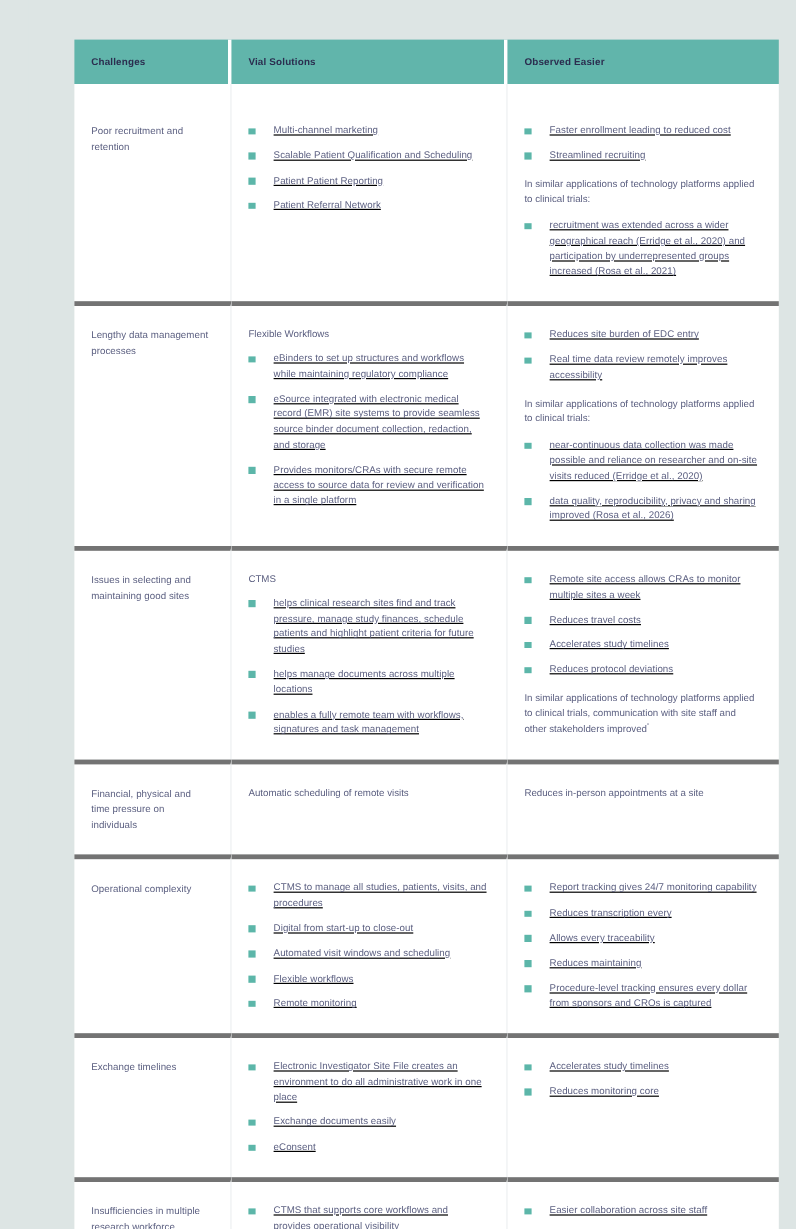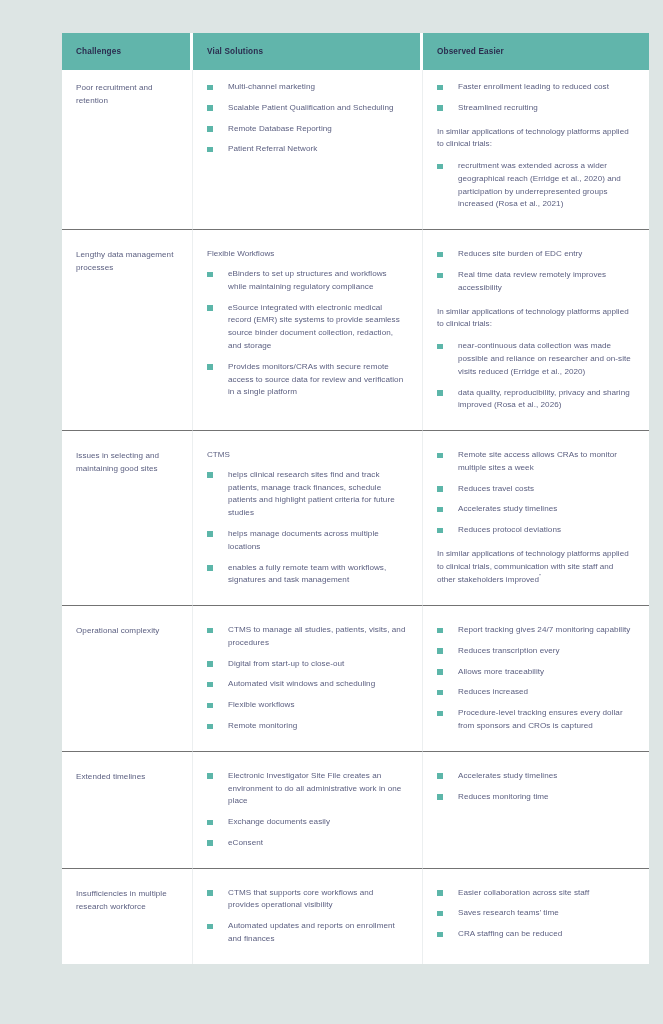"Poor recruitment and retention" tbody tr:first-child td { padding-top: 11px -> 33px }
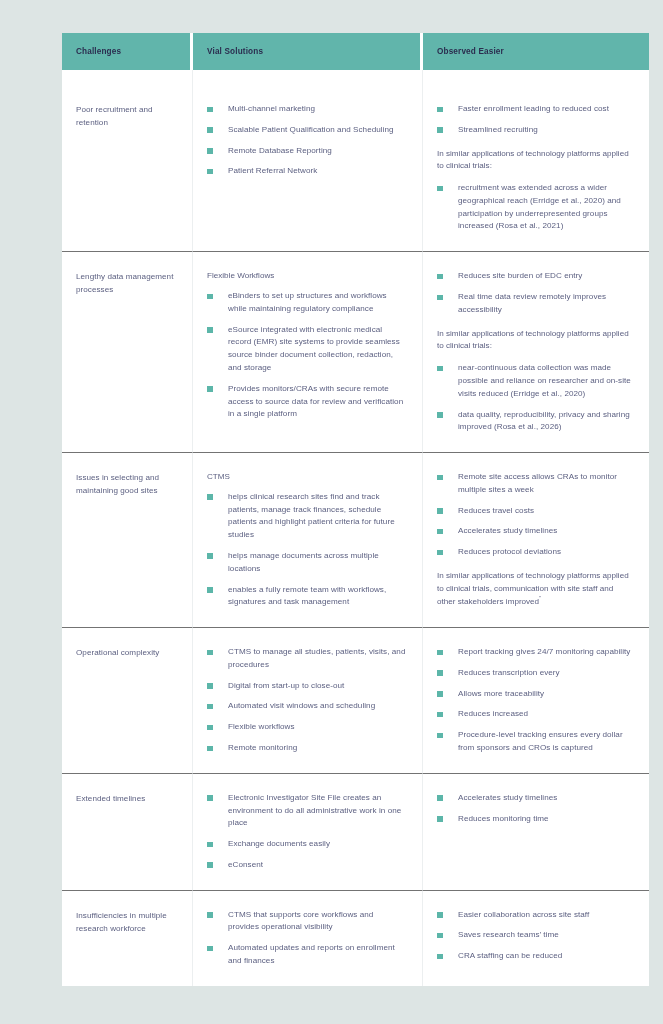"Multi-channel marketing" ul.blist { text-decoration: none -> underline }
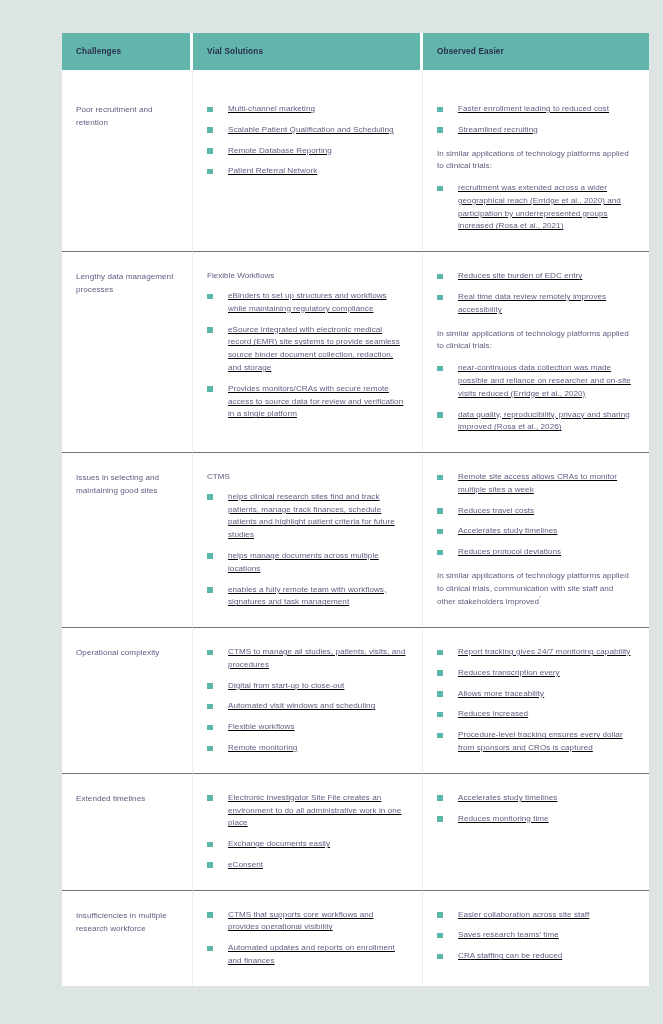"Remote Database Reporting" span { text: Remote Database -> Patient Patient }
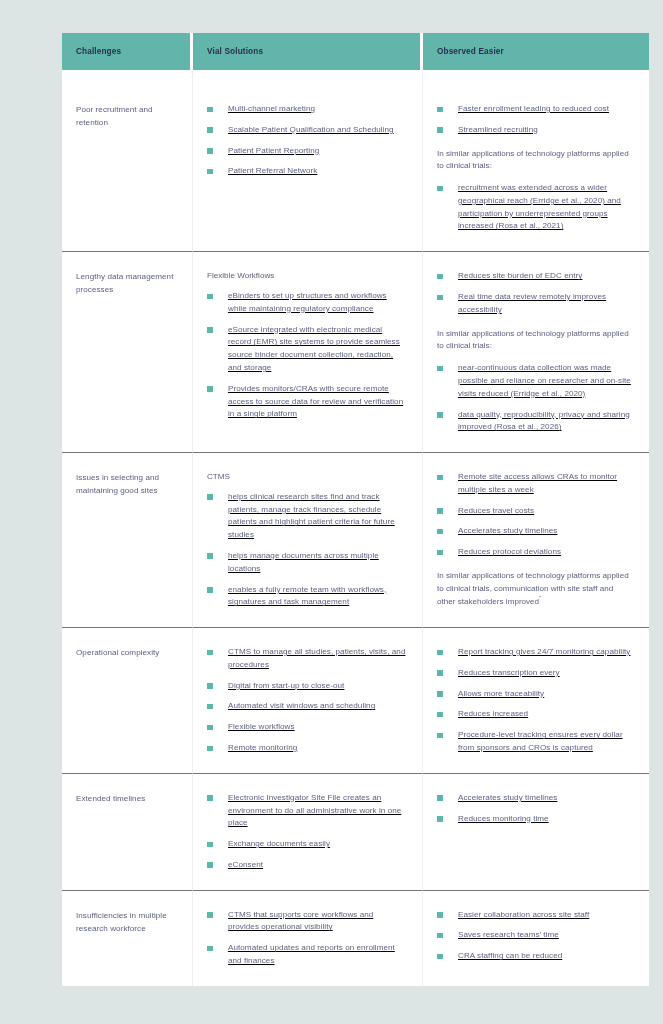"Lengthy data management processes" tbody td { border-top: 1px solid #737373 -> 4px solid #737373 }
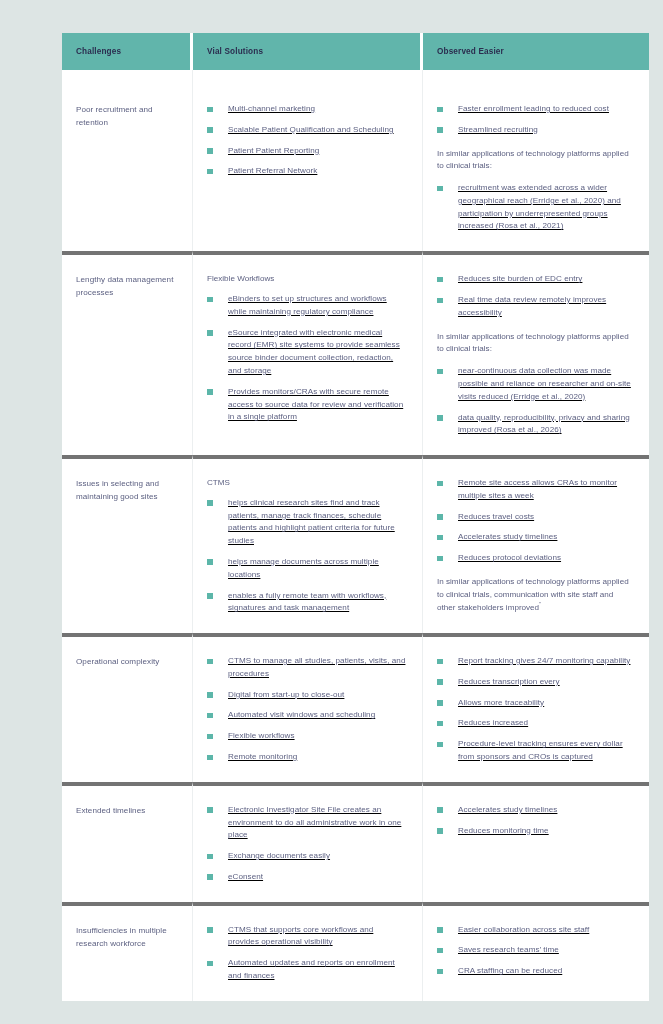"helps clinical research sites find" span { text: patients, manage track -> pressure, manage study }
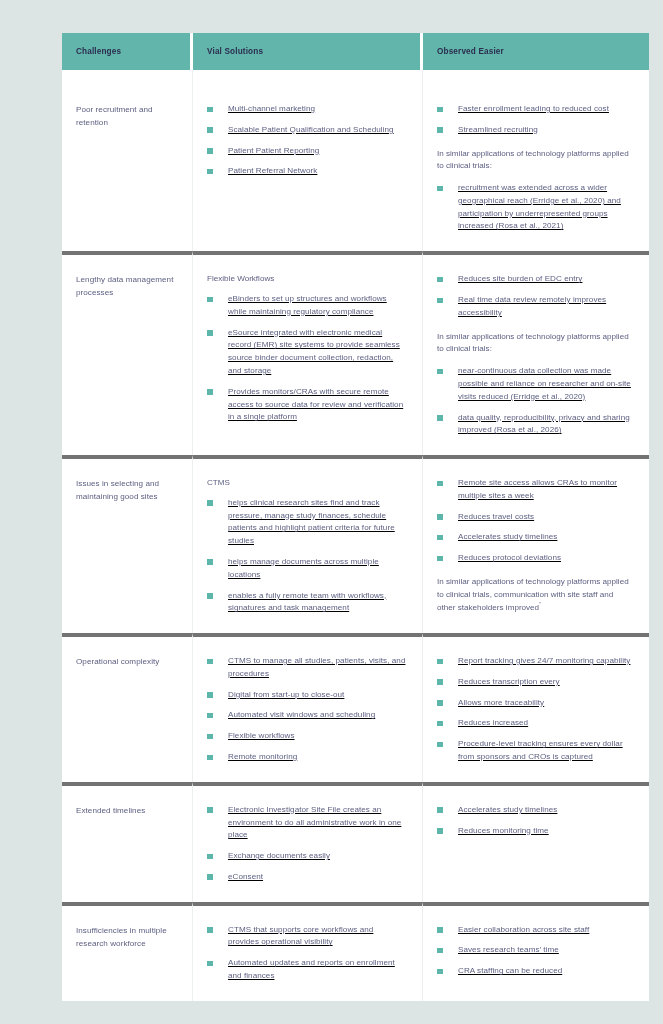"Financial, physical and time pressure" tr { html: none -> <tr> <td> <div>Financial, physical and time pressure on individuals</div> </td> <td> <div>Automatic scheduling of remote visits</div> </td> <td> <div><span>Reduces in-person appointments at a site</span></div> </td> </tr> }
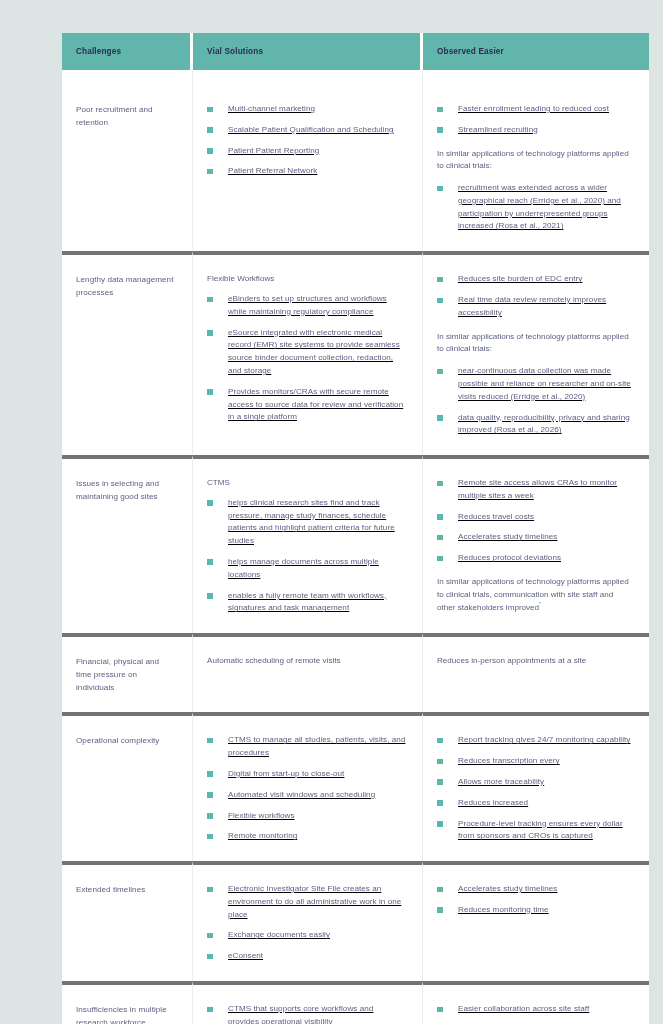"Allows more traceability" span { text: more -> every }
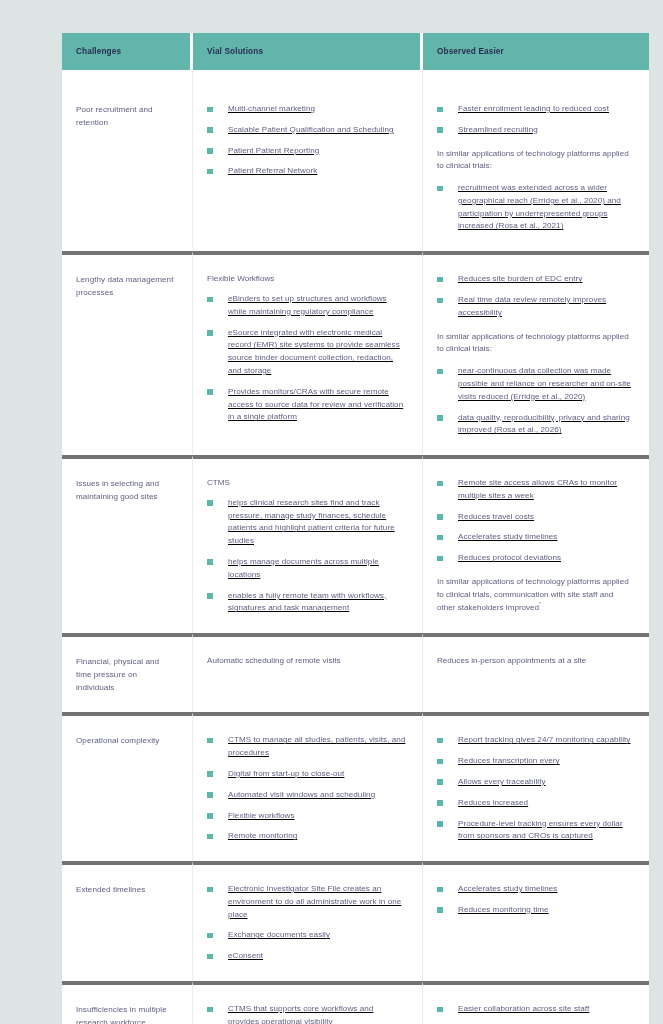"Reduces increased" span { text: increased -> maintaining }
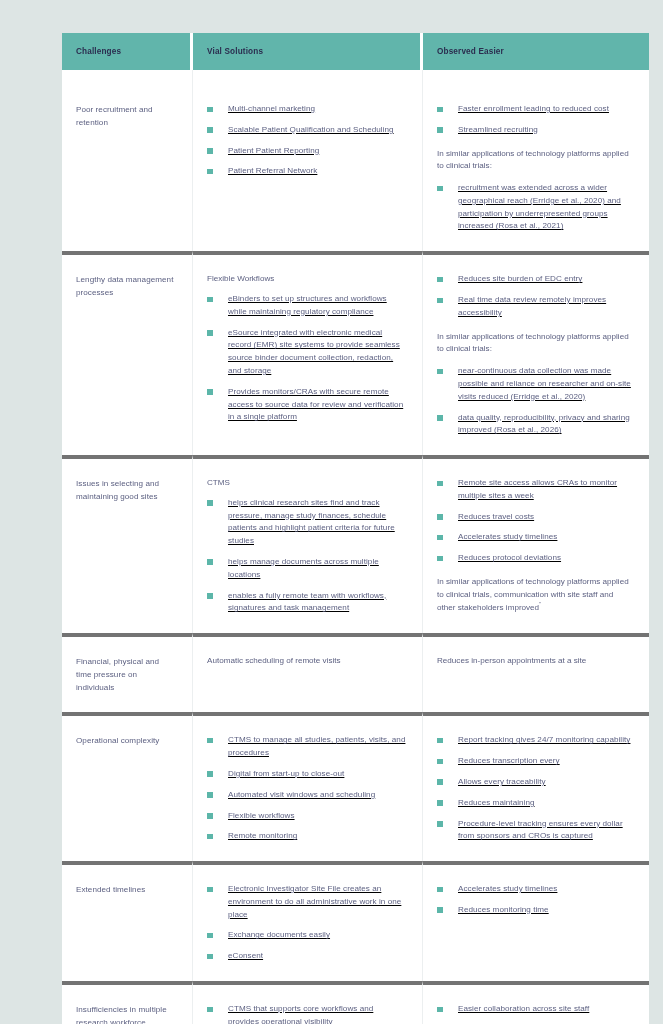"Extended timelines" div.chal { text: Extended -> Exchange }
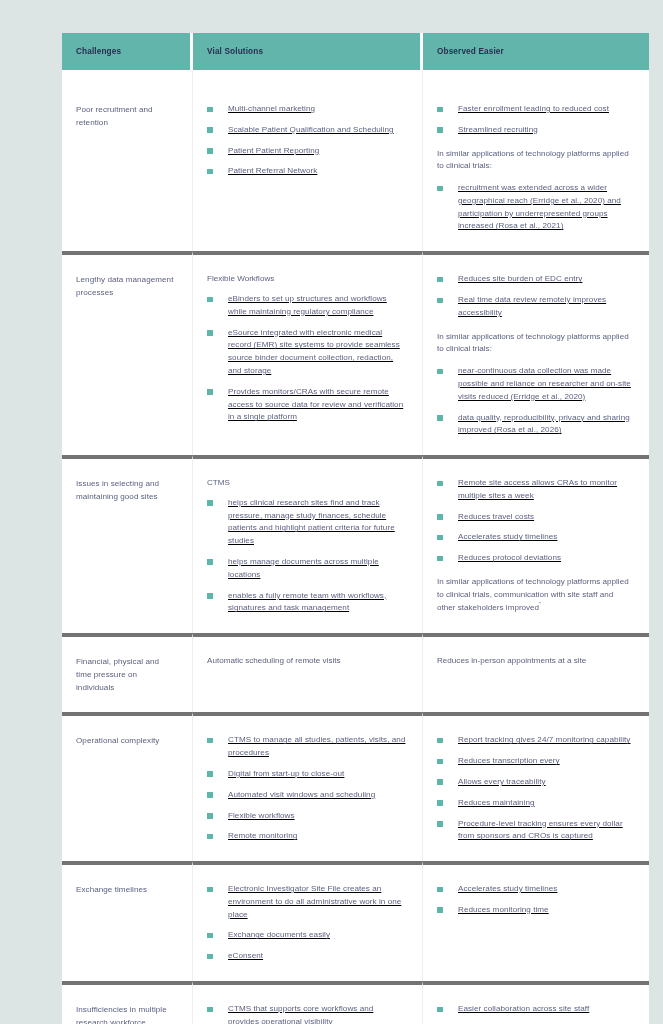"Reduces monitoring time" span { text: time -> core }
